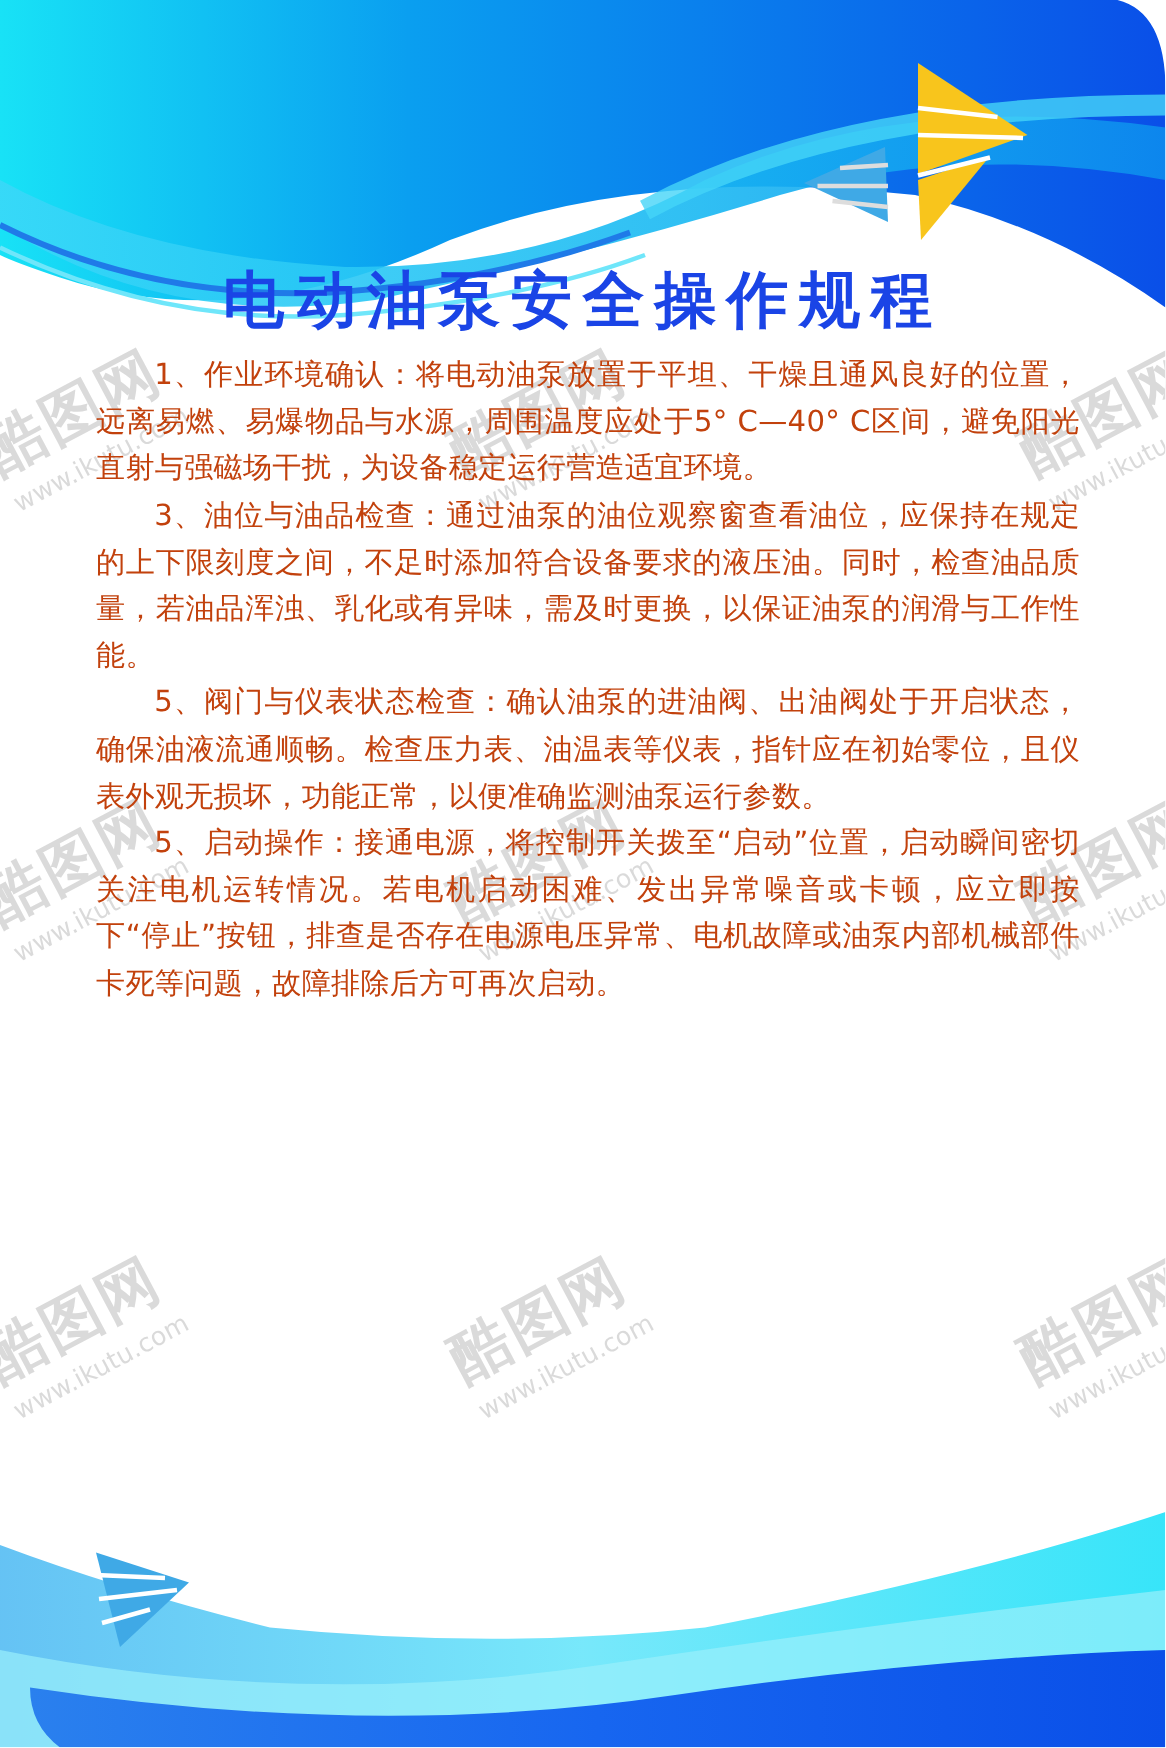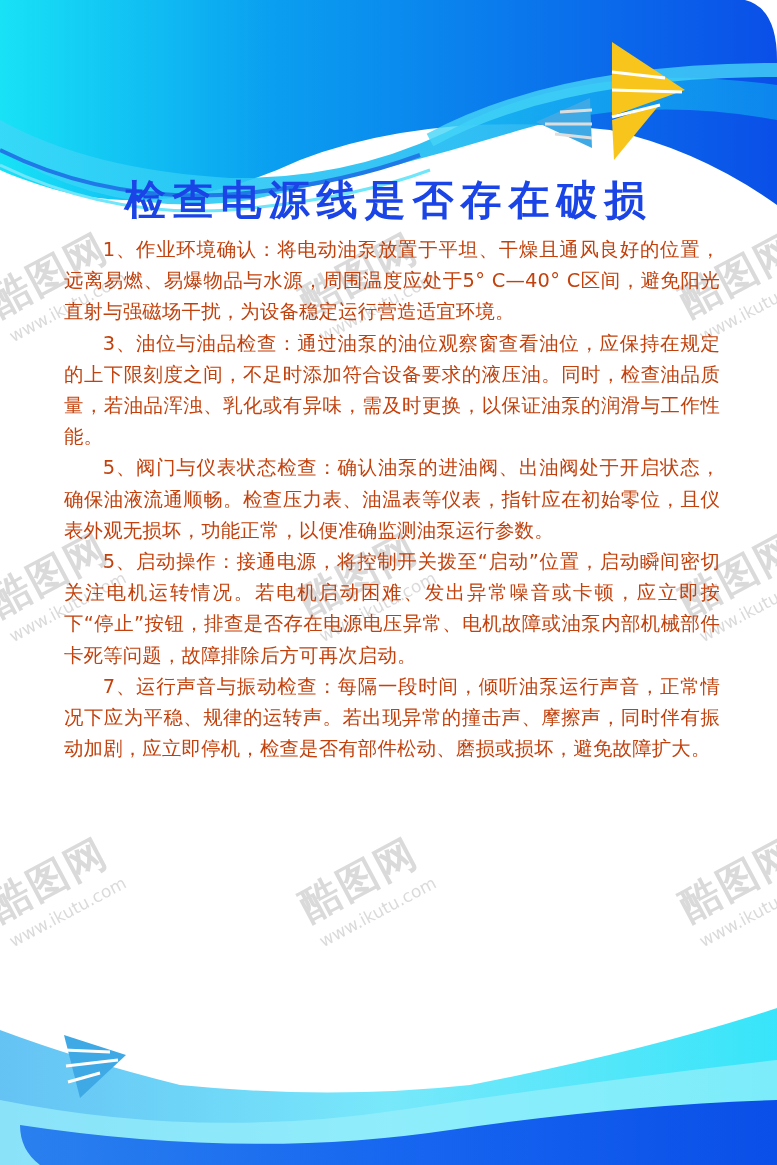"检查电源线是否存在破损" div.title { text: 检查电源线是否存在破损 -> 电动油泵安全操作规程 }
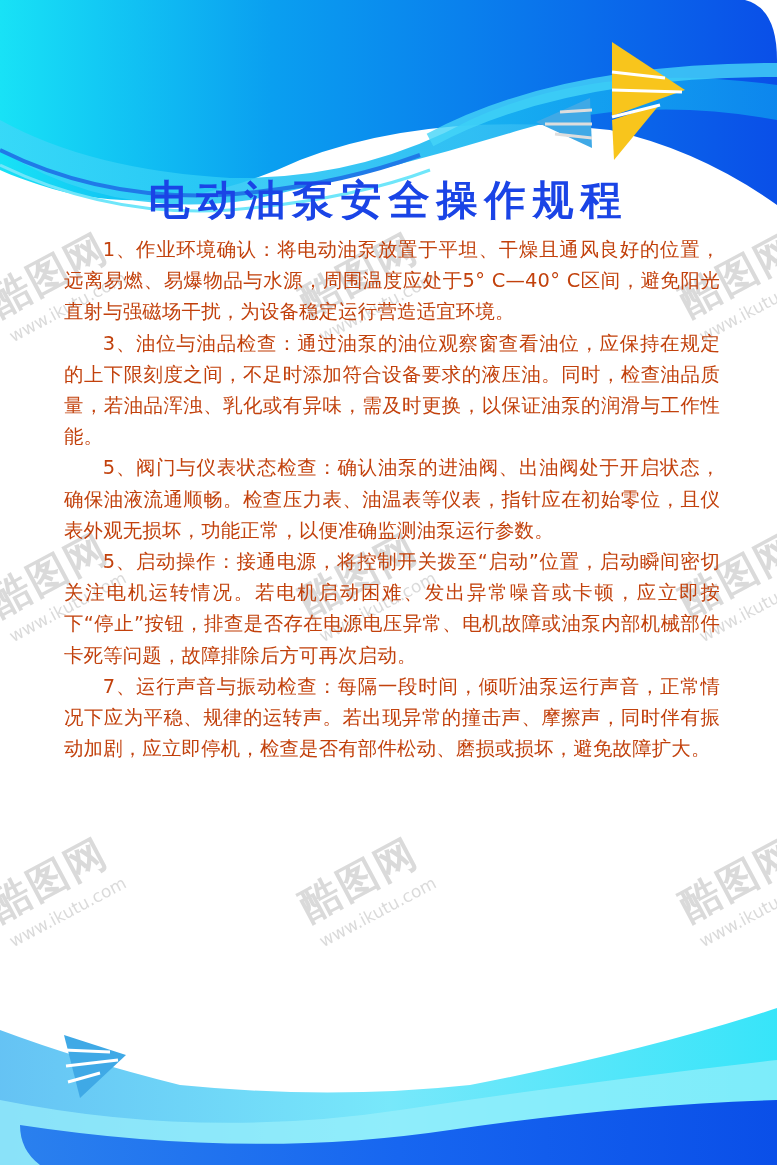"7、运行声音与振动检查：每隔一段时间，倾听油泵运行声音，正常情况下应为平稳、规律" p.para { html: <p>7、运行声音与振动检查：每隔一段时间，倾听油泵运行声音，正常情况下应为平稳、规律的运转声。若出现异常的撞击声、摩擦声，同时伴有振动加剧，应立即停机，检查是否有部件松动、磨损或损坏，避免故障扩大。</p> -> none }
